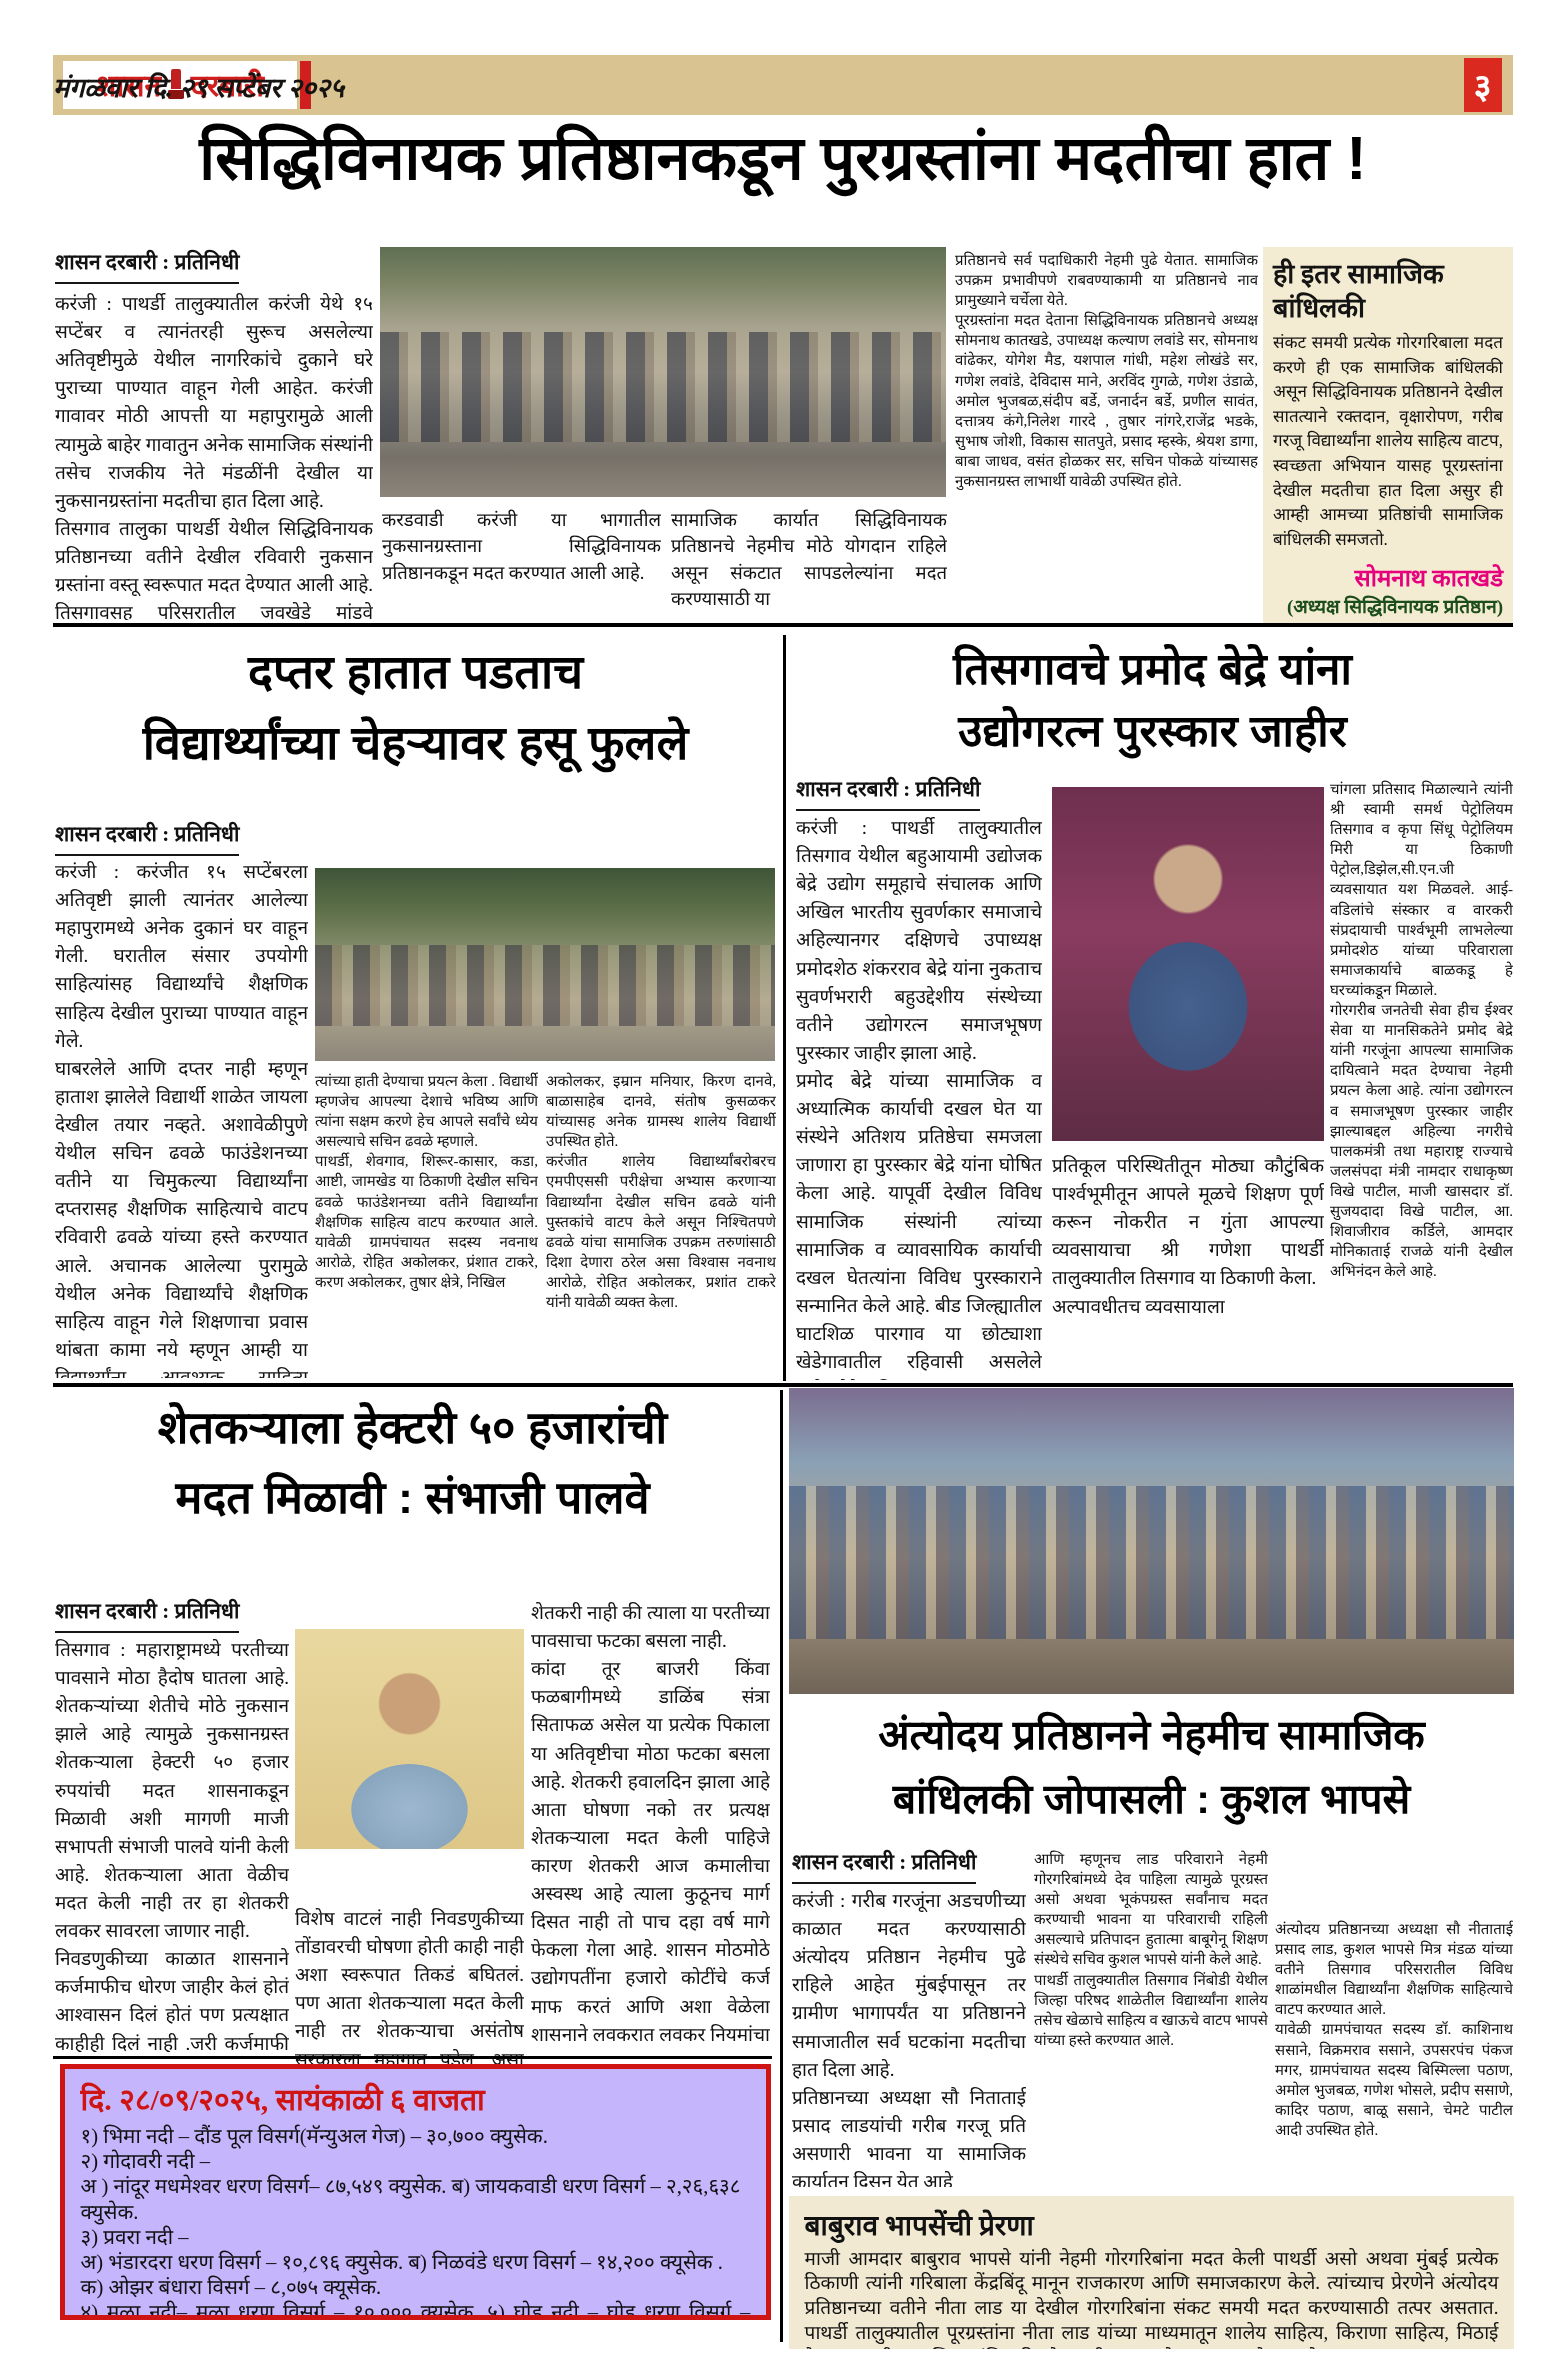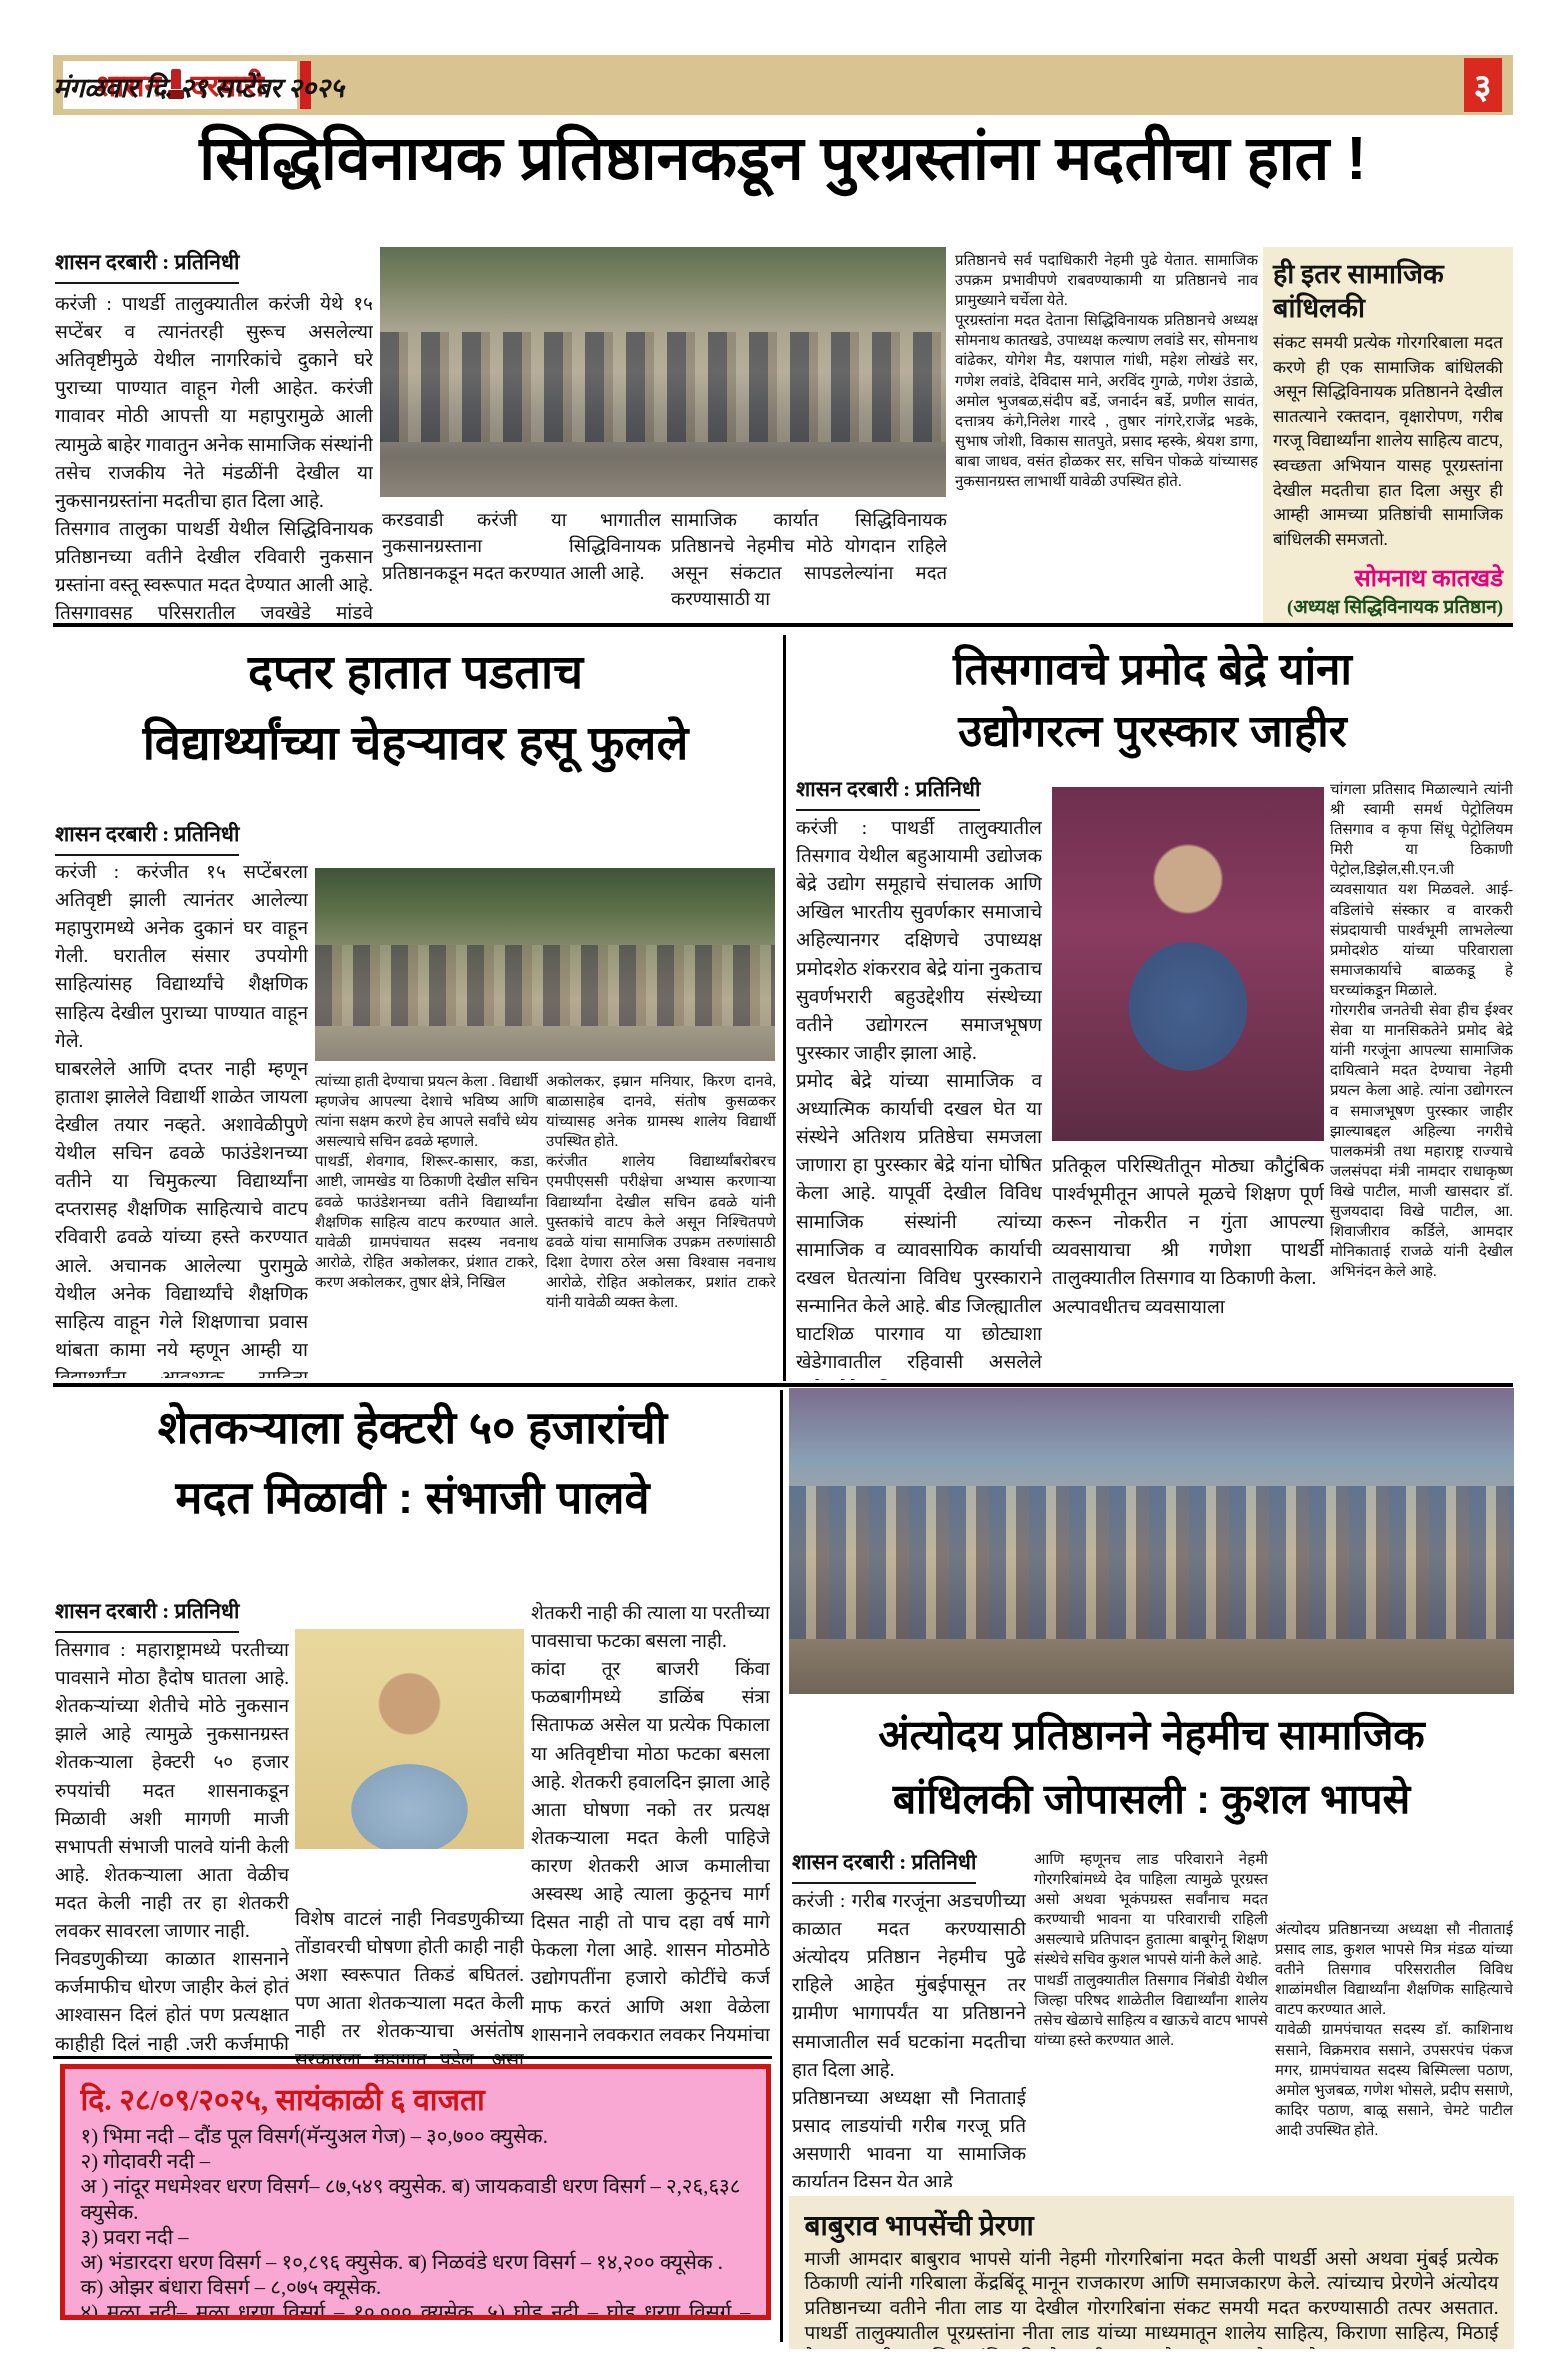"दि. २८/०९/२०२५, सायंकाळी ६ वाजता" .flood-box { background: #f9a8d4 -> #c4b5fd }
